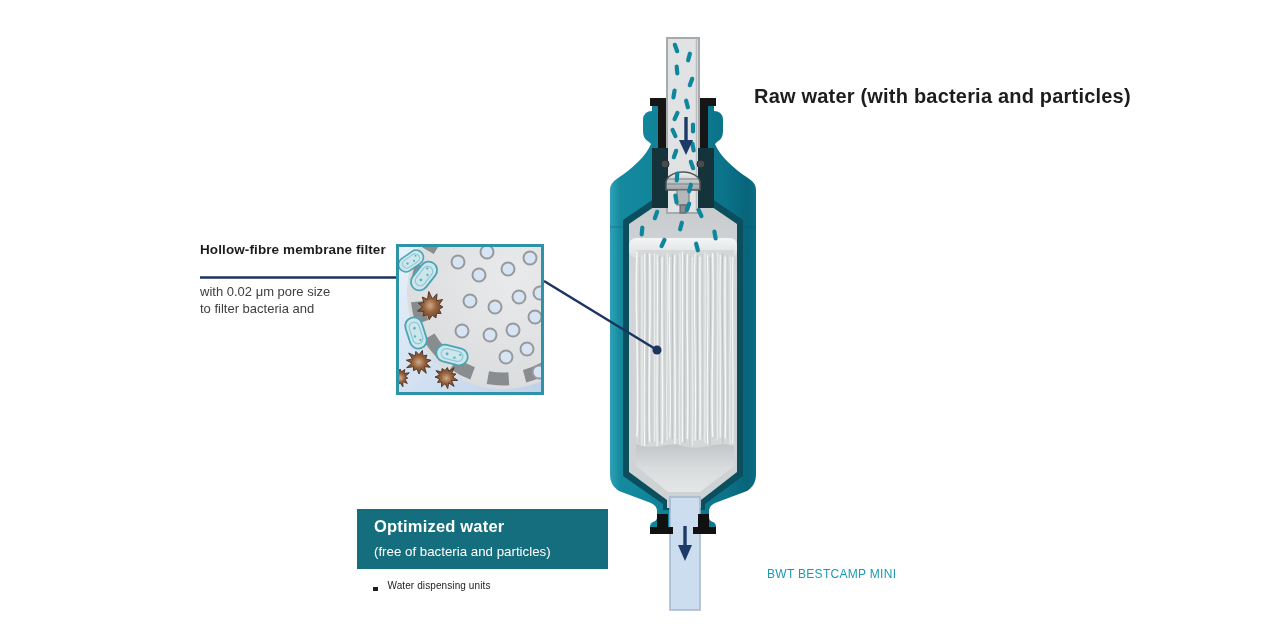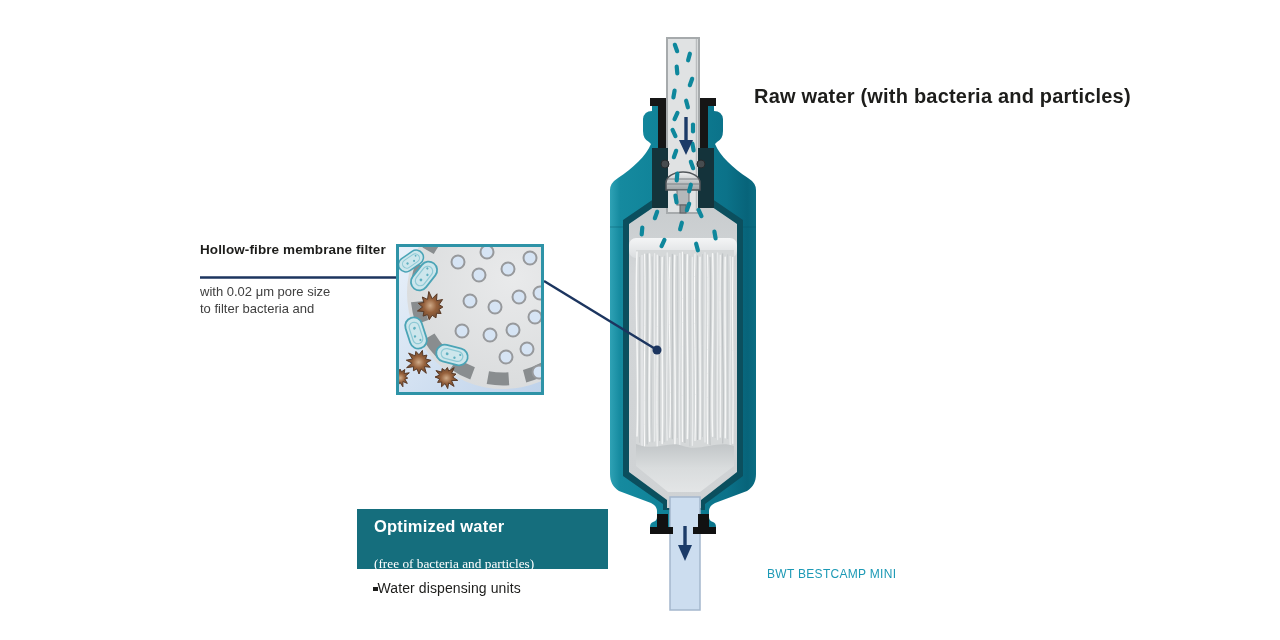"(free of bacteria and particles)" .panel .p-sub { font-family: Liberation Serif, serif -> none; margin-top: 20px -> 8px }
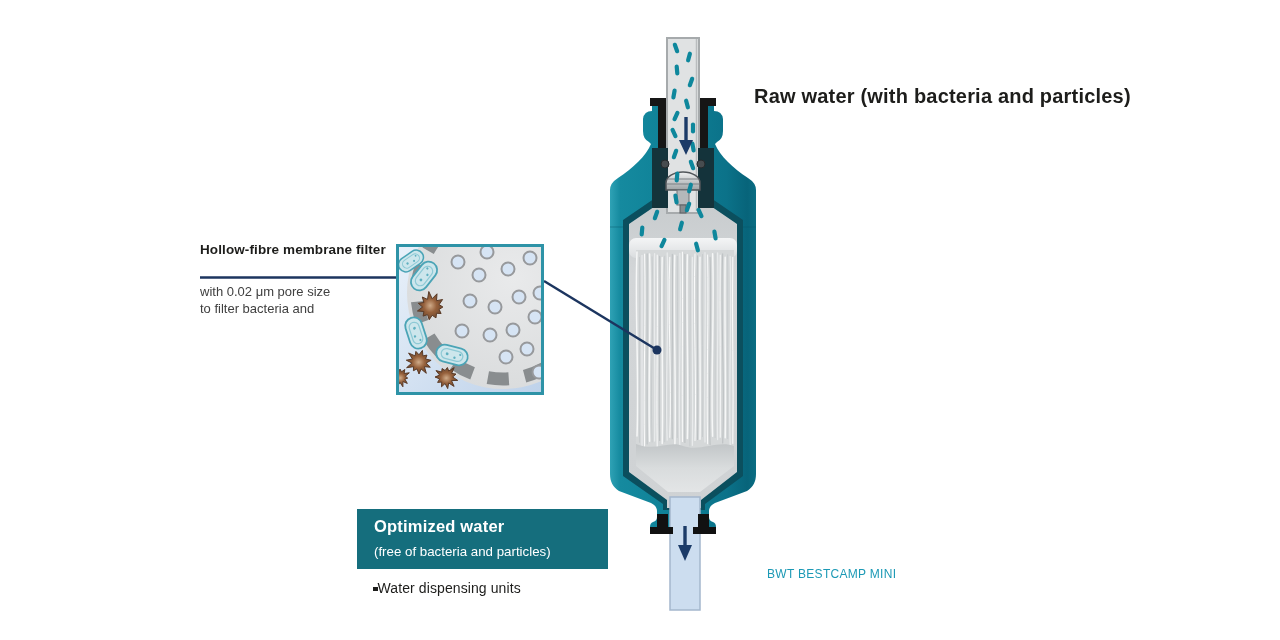"Water dispensing units" .bullet-row .b-label { font-size: 14px -> 10px; margin-left: none -> 10px }
